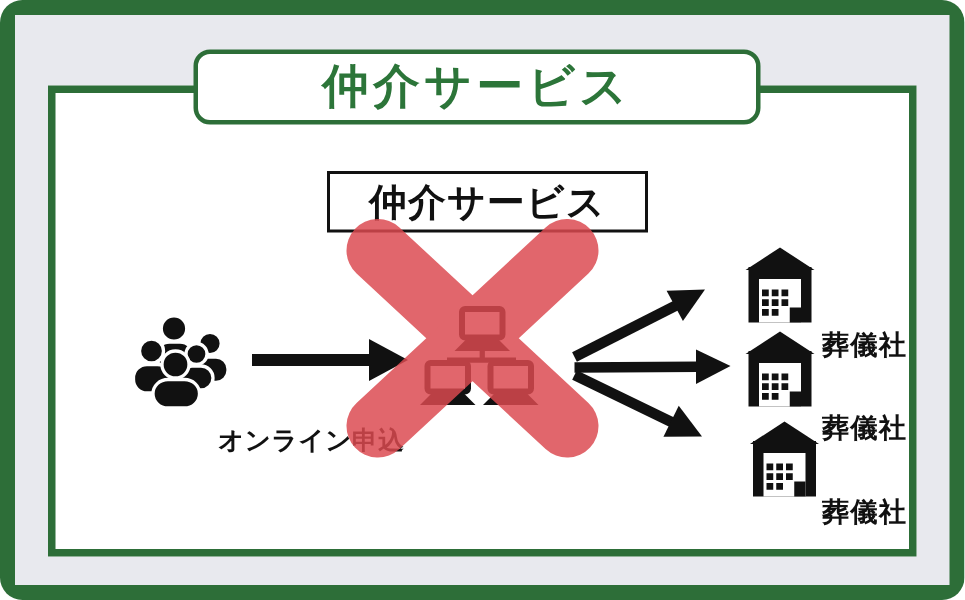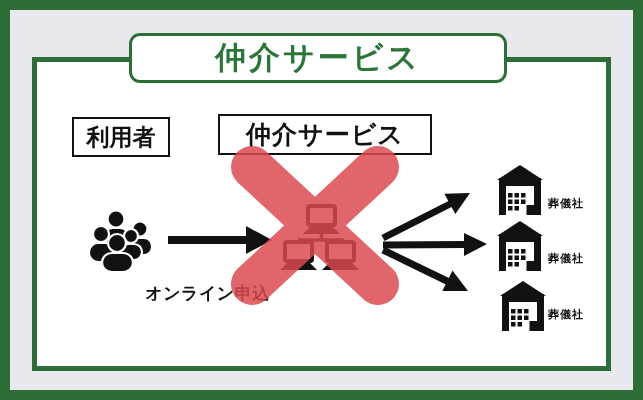"仲介サービス" .canvas { border-radius: 0 -> 15px }
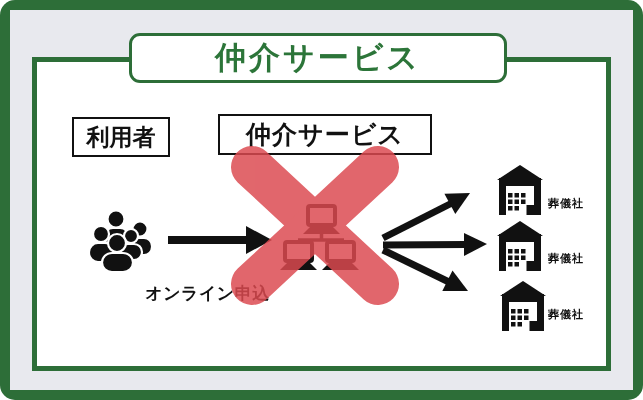"利用者" div.label-box { html: <div> <span>利用者</span> </div> -> none }
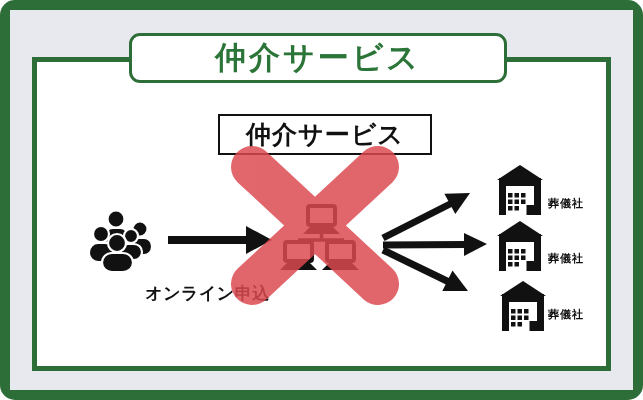"葬儀社" .provider-name { font-size: 11px -> 18px; margin-top: none -> 22px }
